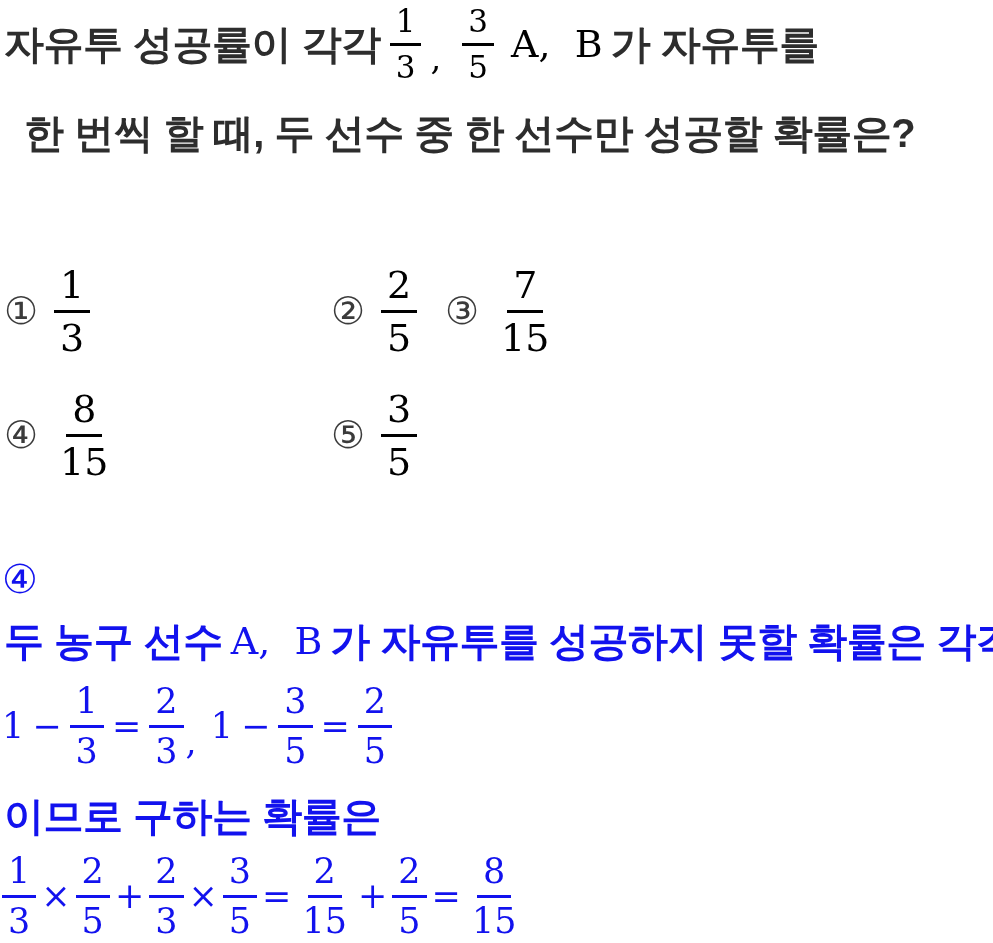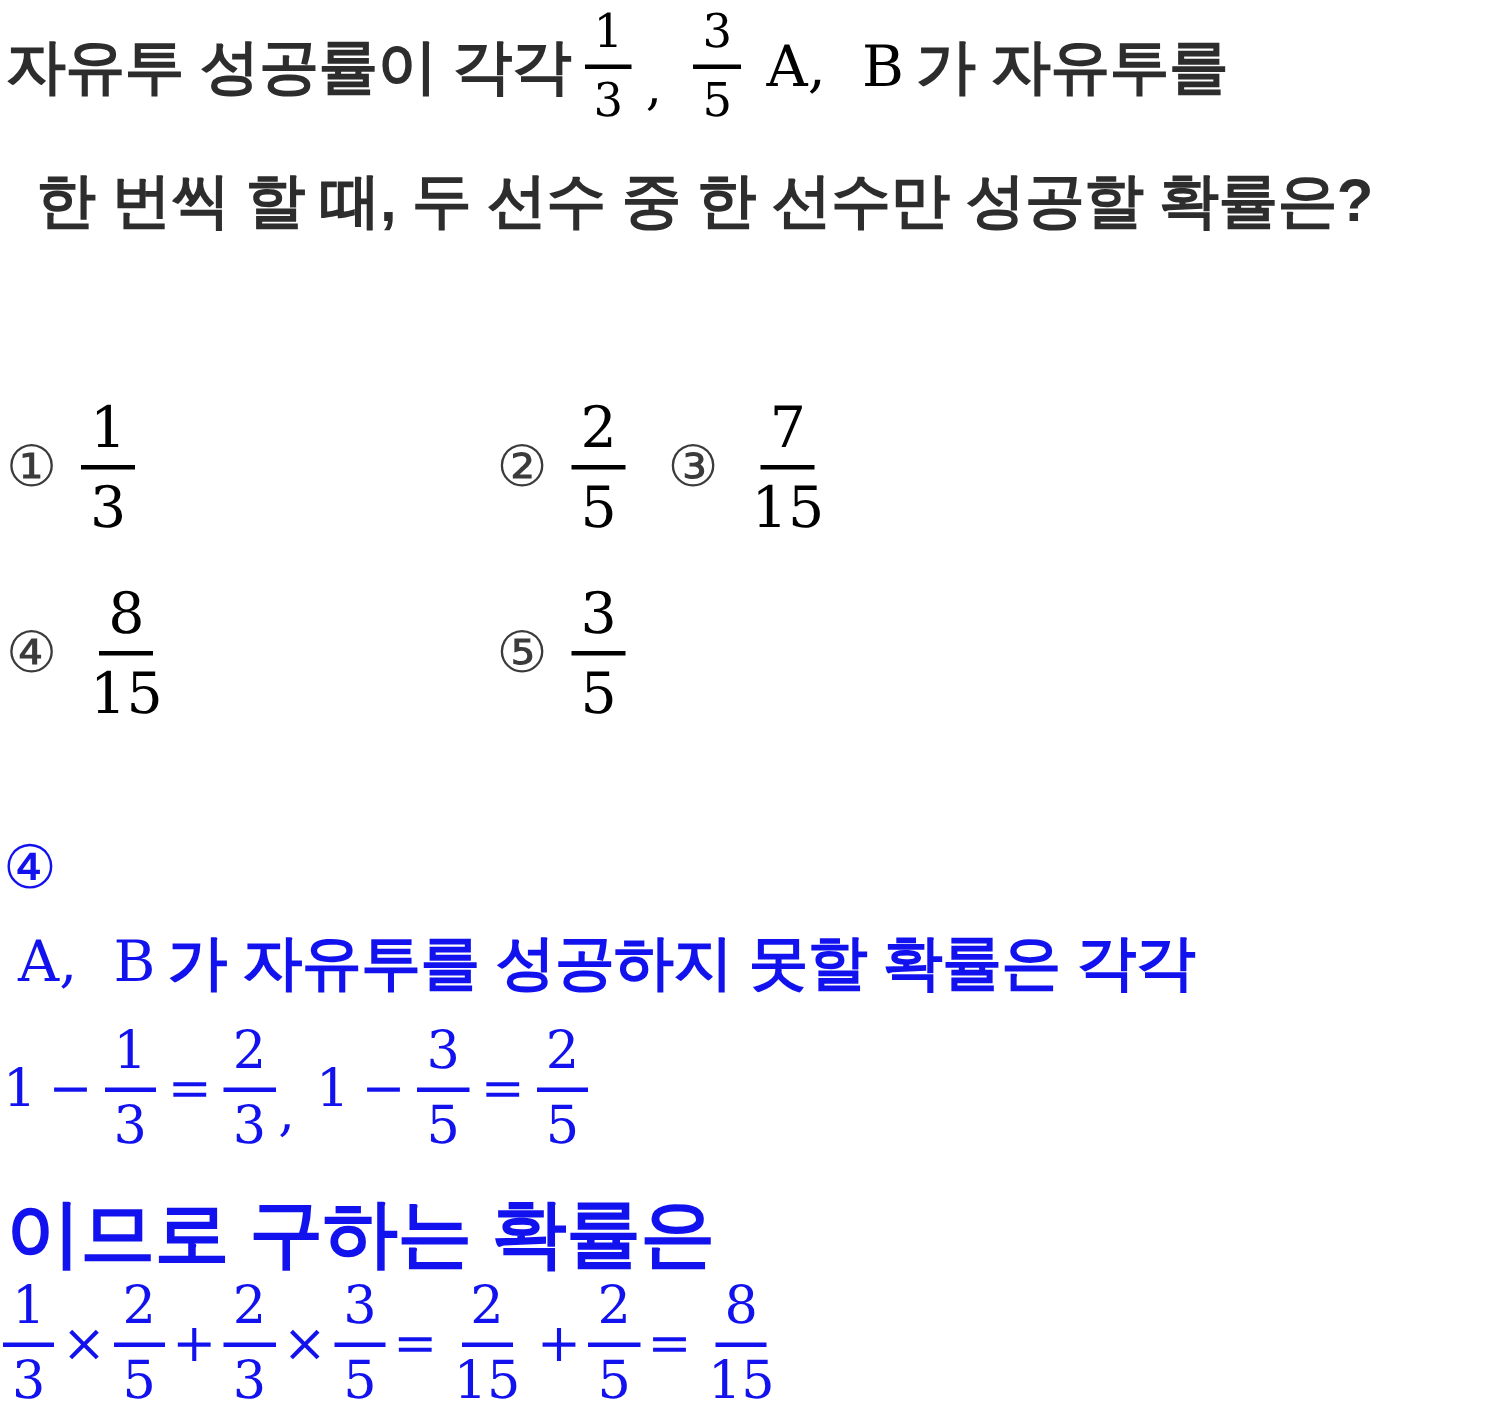"두 농구 선수" span.tk-k { html: none -> <span>두 농구 선수</span> }
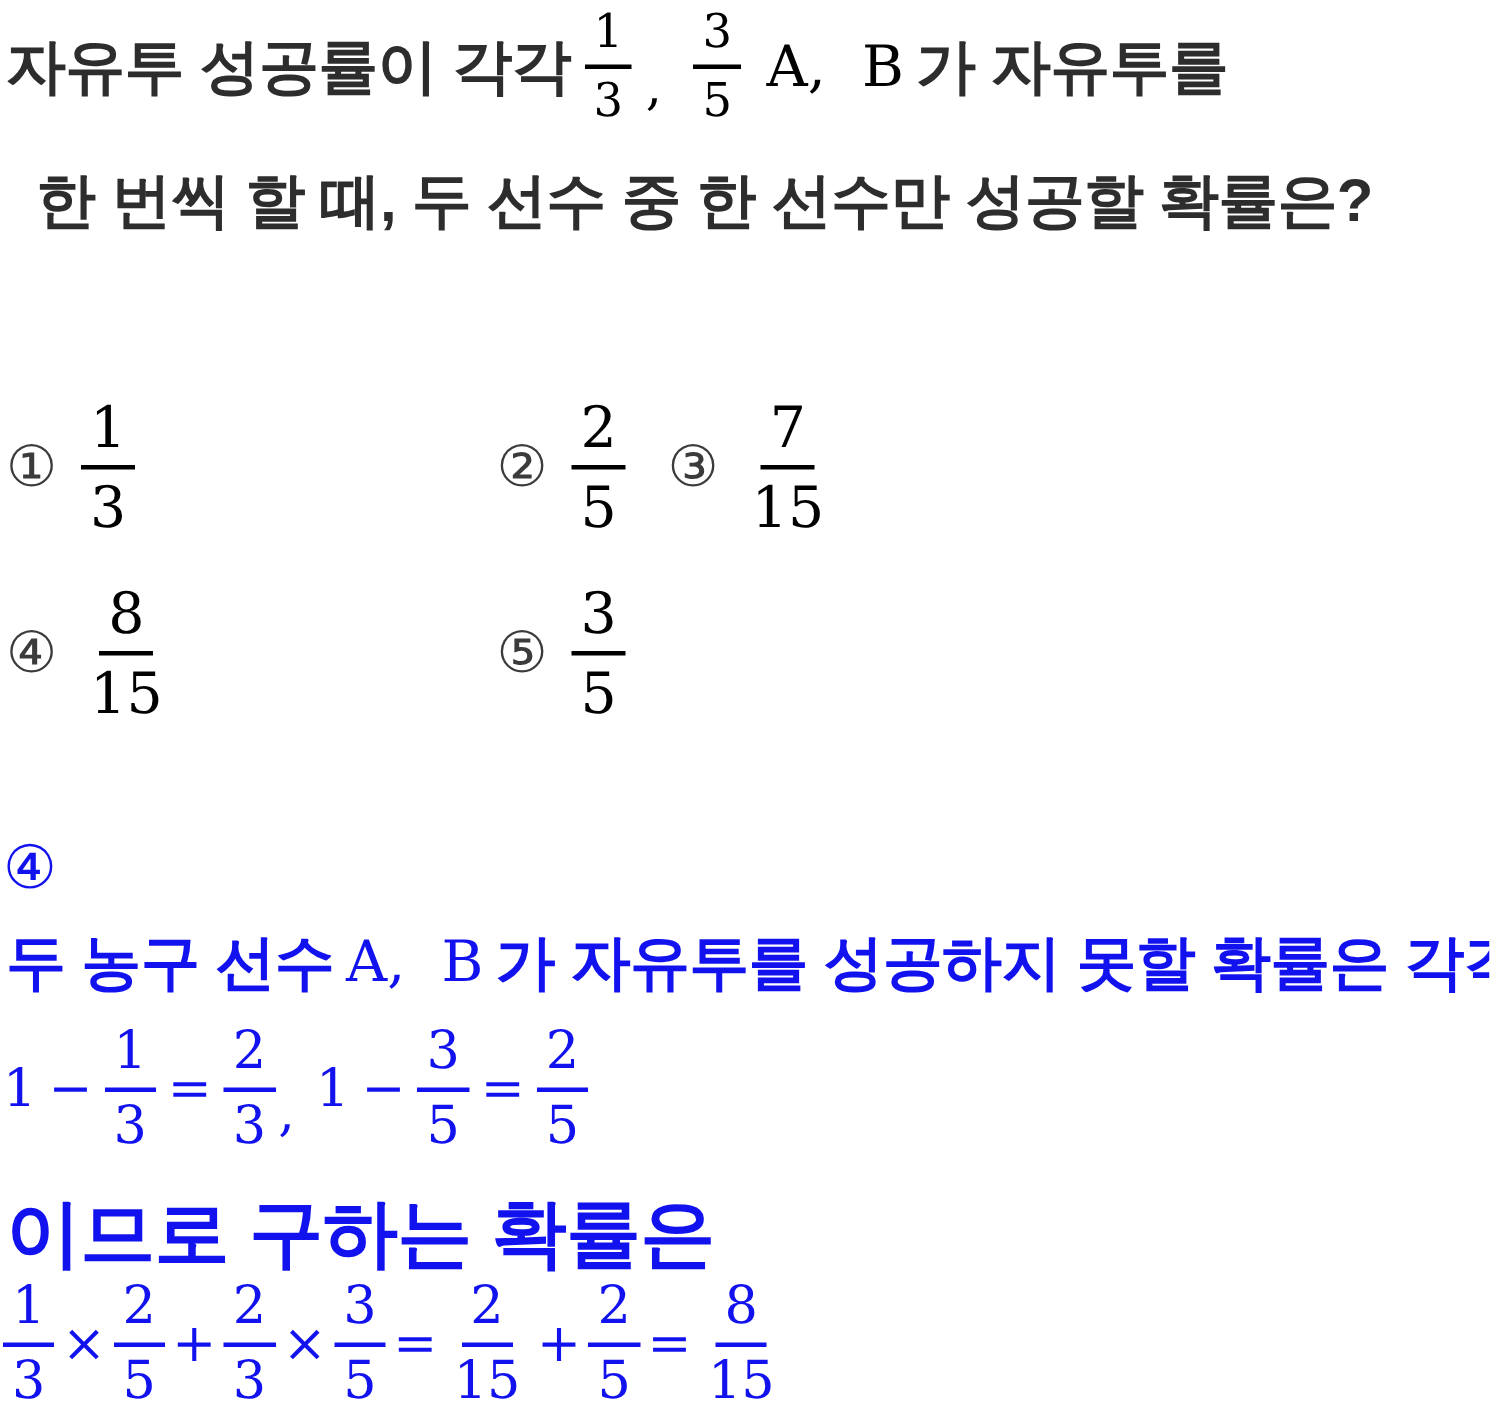"이므로 구하는 확률은" .sol-line2 { font-size: 50px -> 40px }
